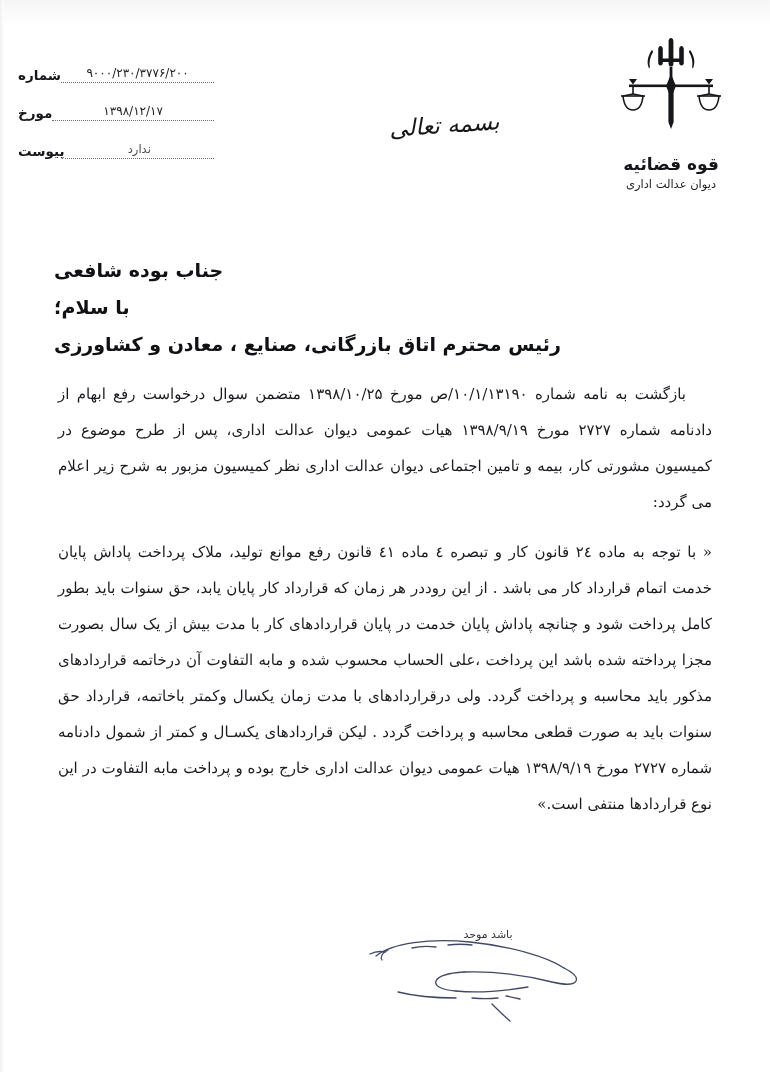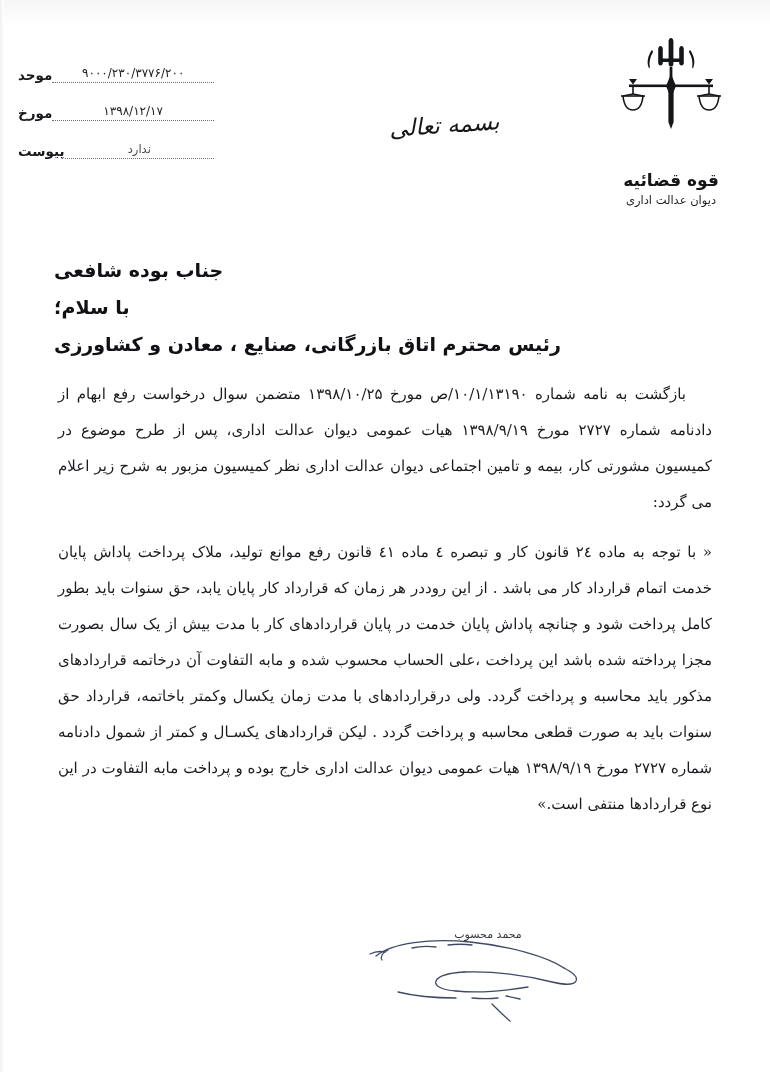"موحد" span.meta-label { text: موحد -> شماره }
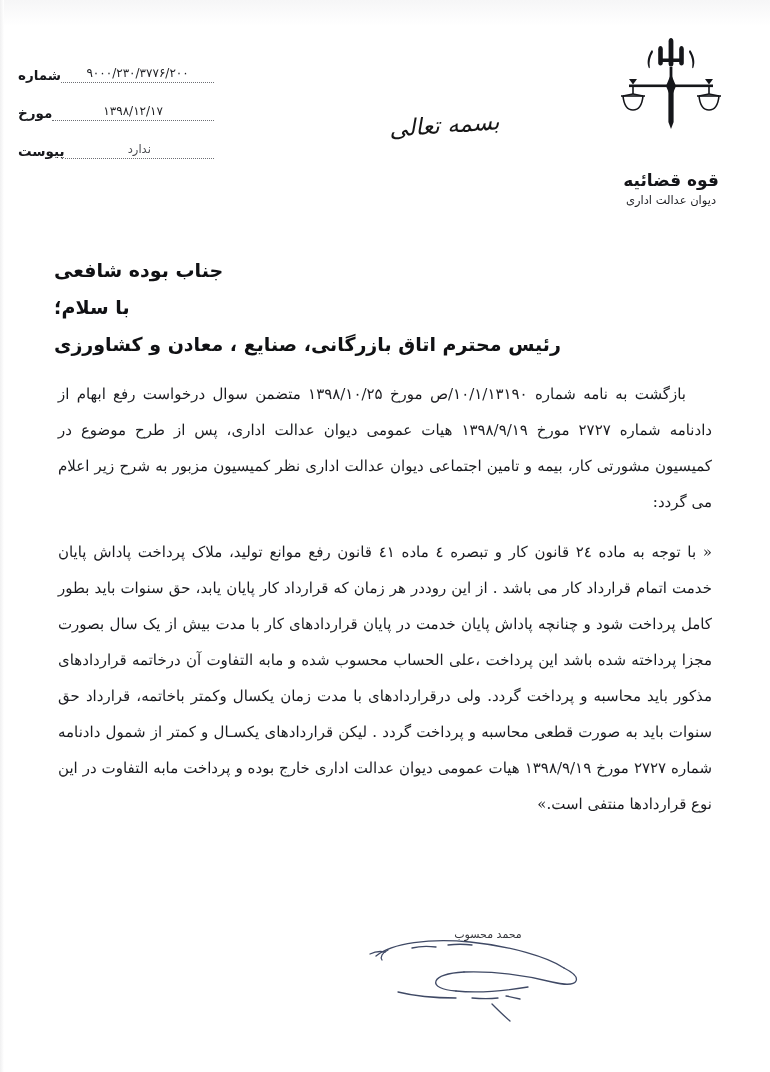"قوه قضائیه" .emblem-title { margin-top: 20px -> 4px }
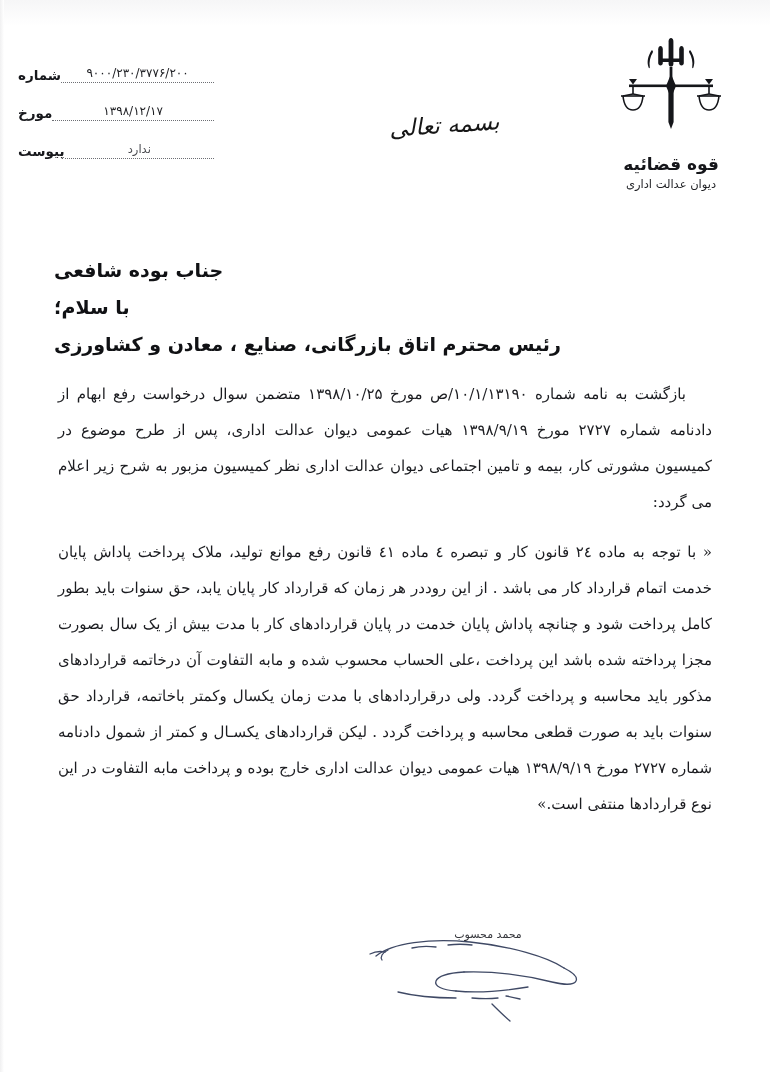"محمد محسوب" div.sig-name { text: محمد محسوب -> باشد موحد }
